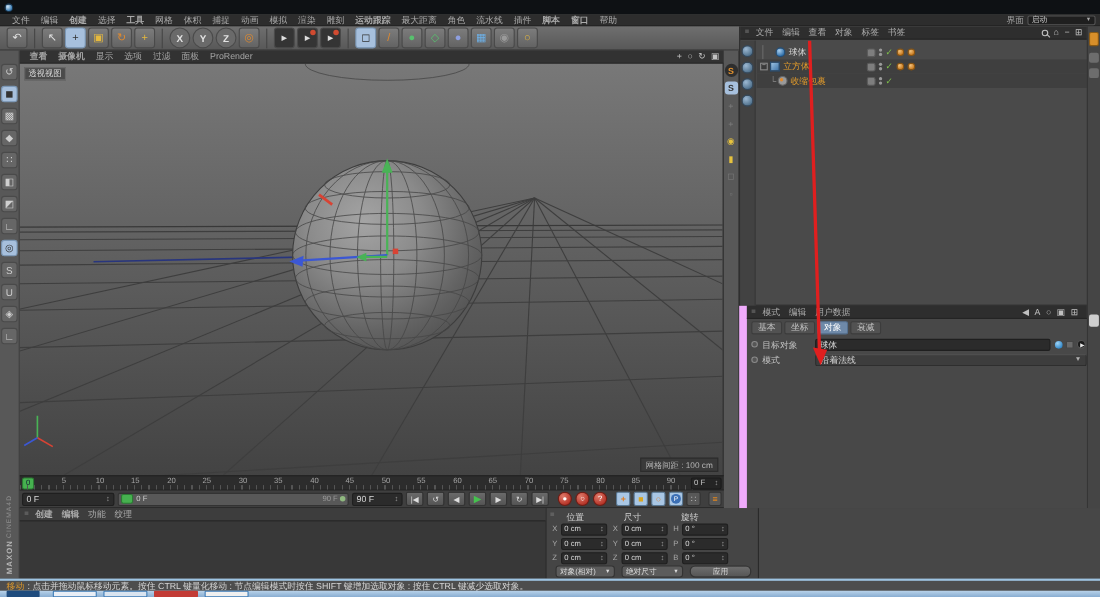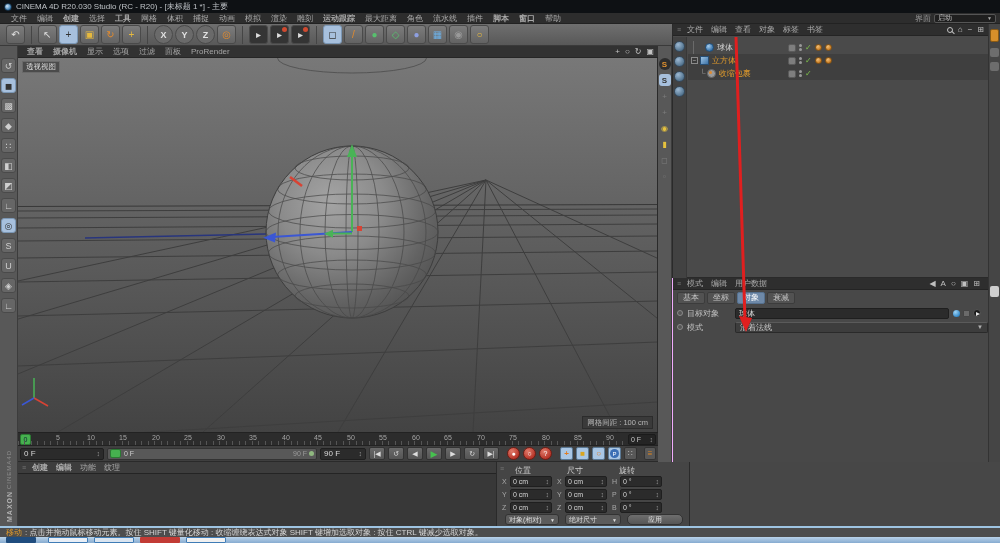"CINEMA 4D R20.030 Studio (RC" span.wtitle { html: <span>CINEMA 4D R20.030 Studio (RC - R20) - [未标题 1 *] - 主要</span> -> none }
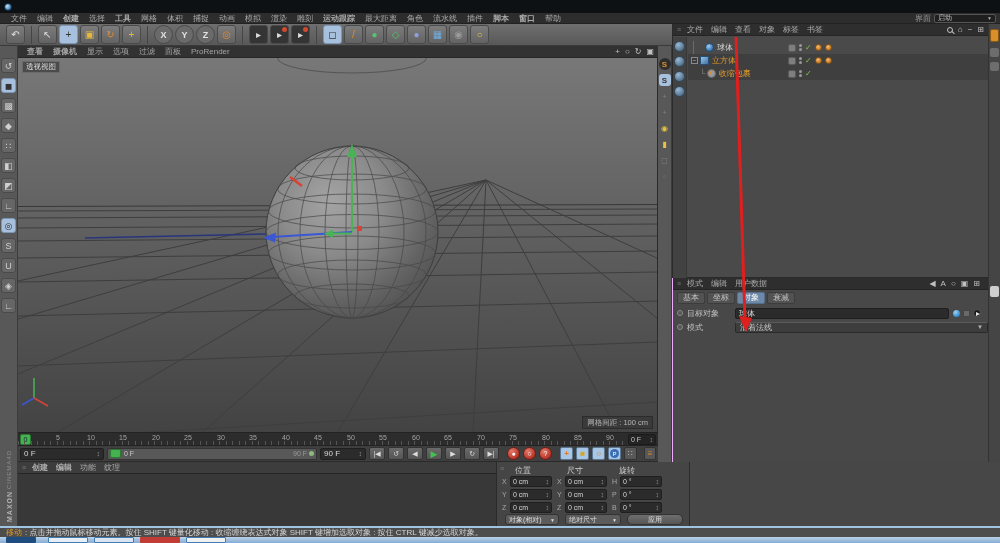"模式" .am { border-left: 1px solid #f0abfc -> 7px solid #f0abfc }
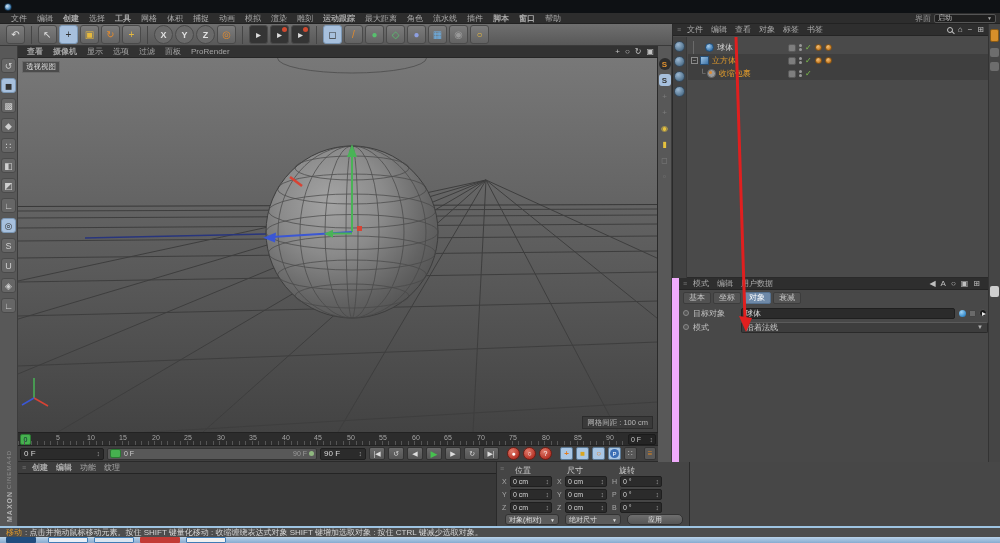": 点击并拖动鼠标移动元素。按住 SHIFT 键量化移动 :" span.msg { text: SHIFT 键量化移动 : 收缩缠绕表达式对象 -> CTRL 键量化移动 : 节点编辑模式时按住 }
